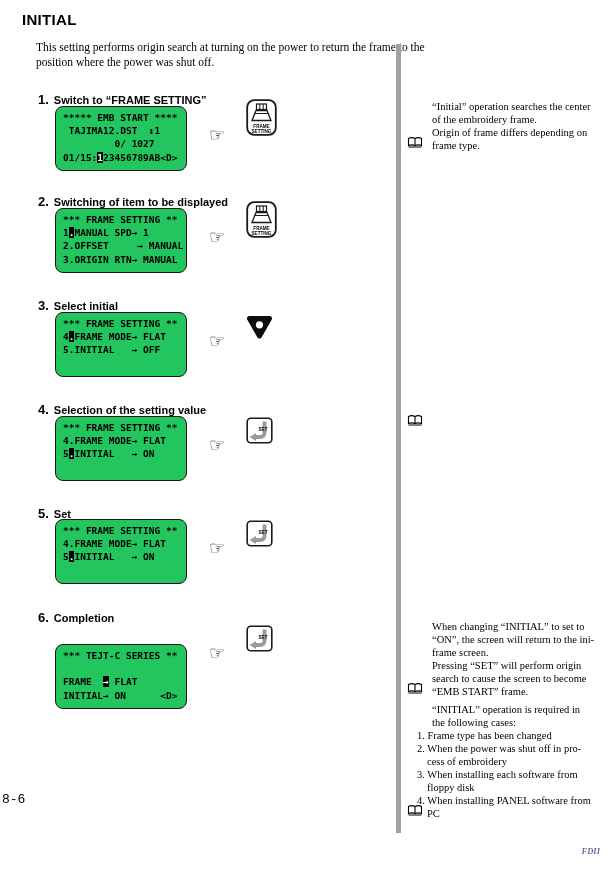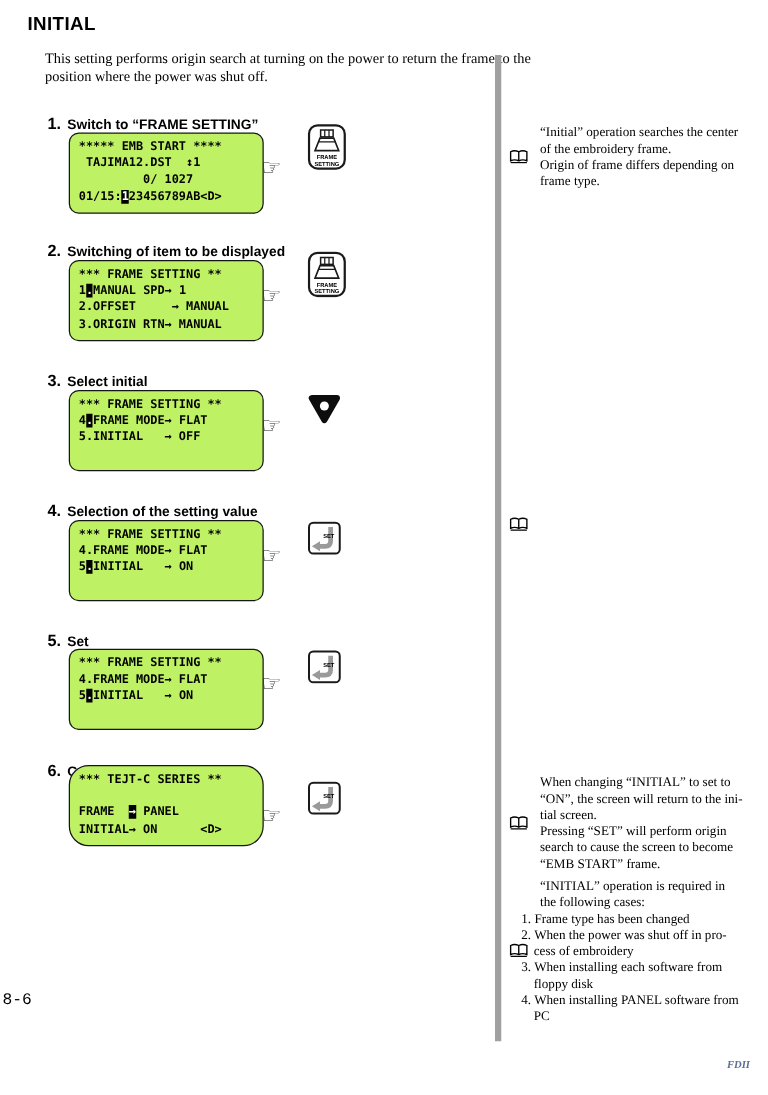"“Initial” operation searches the center" .note { align-items: center -> flex-end }
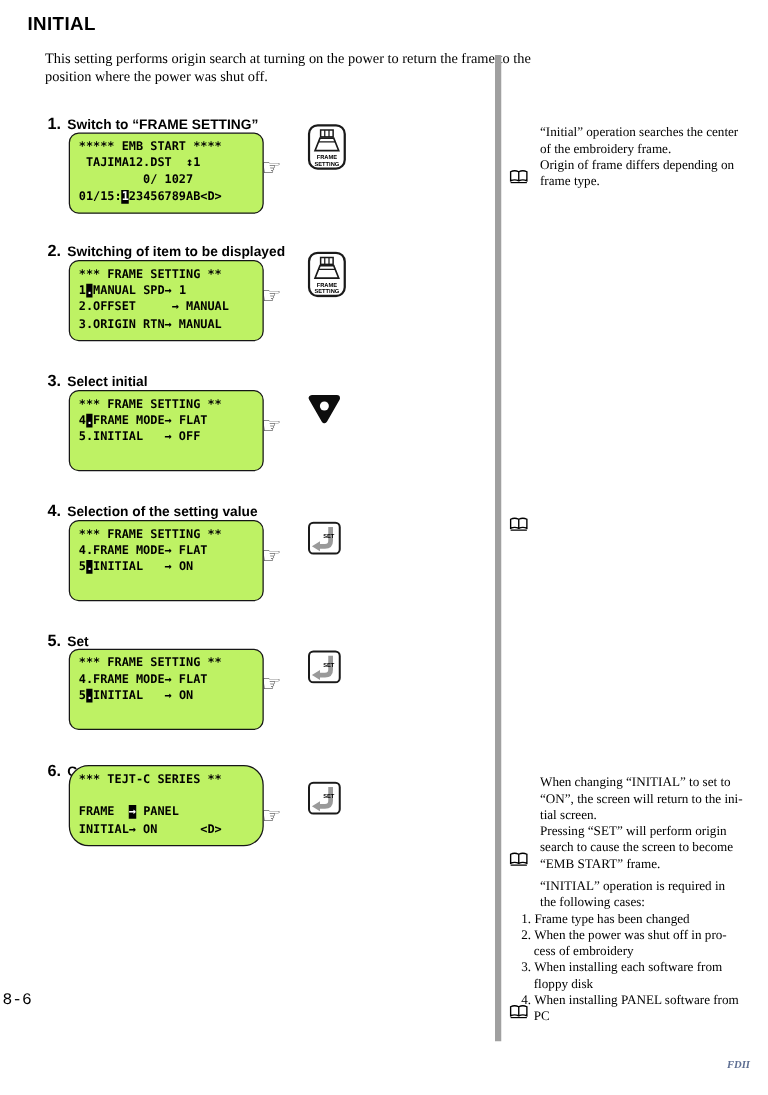"***** EMB START ****" .lcd { background: #bef264 -> #22c55e; width: 156px -> 132px }
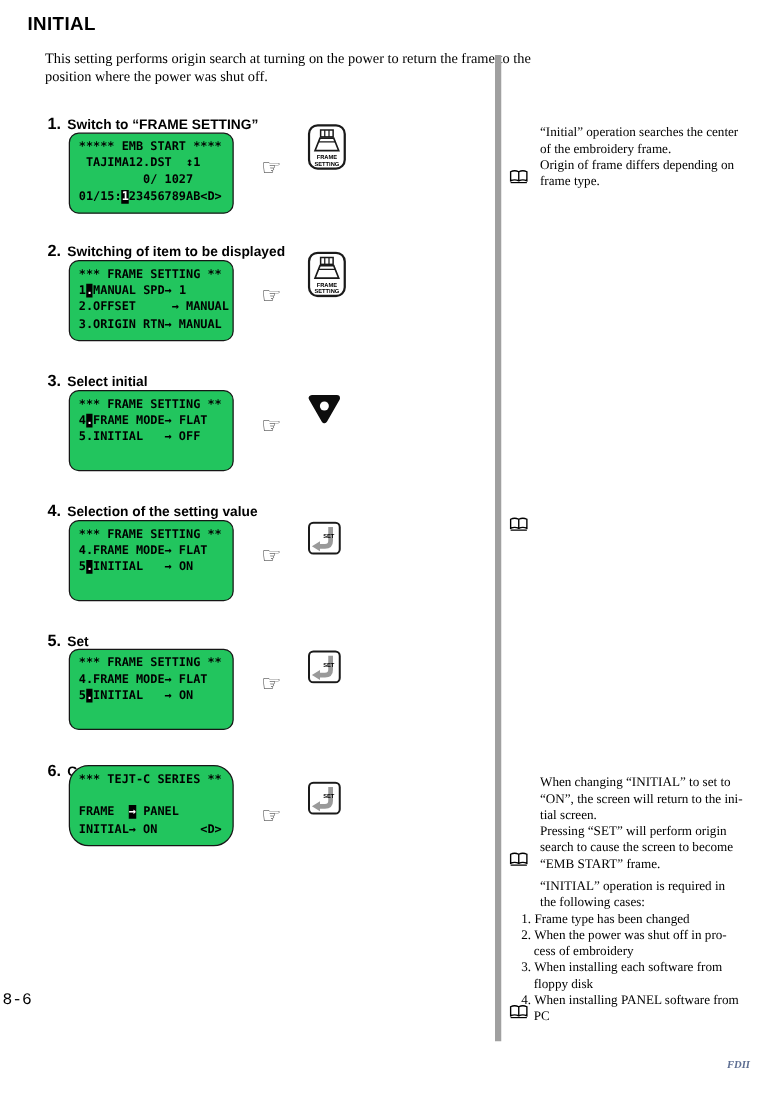"*** TEJT-C SERIES **" div.lcd { border-radius: 16px -> none; top: 612px -> 644px }
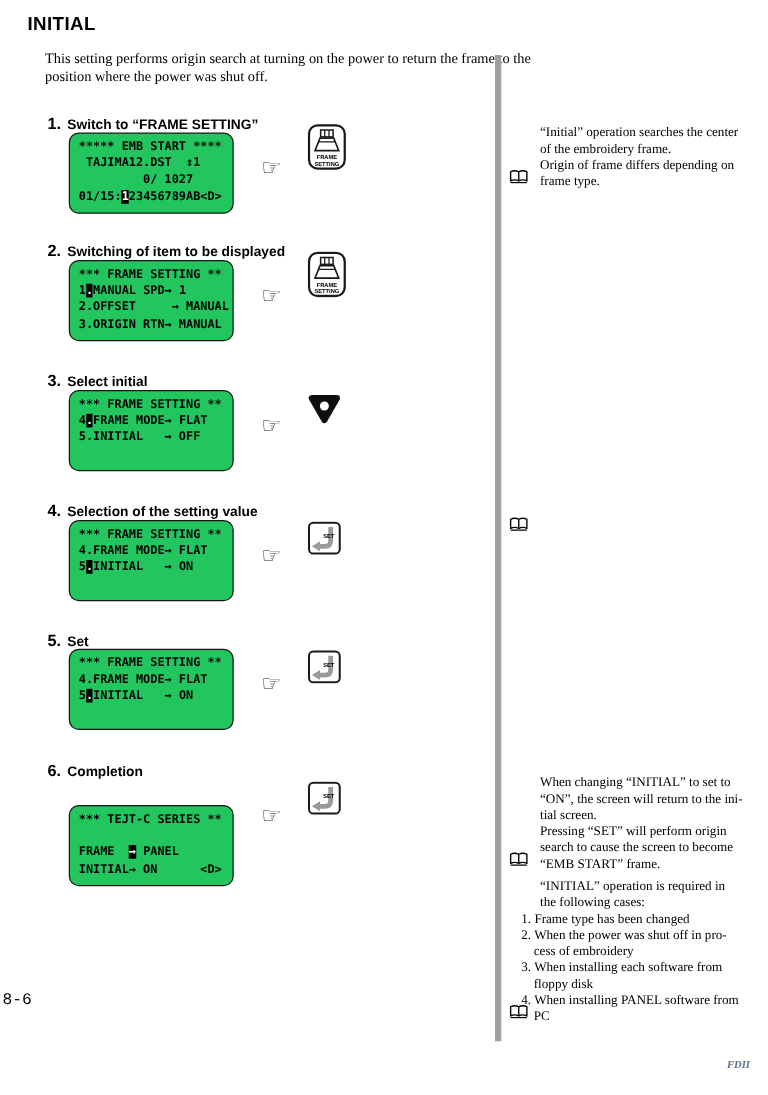"tial screen." div.note-line { text: tial -> frame }
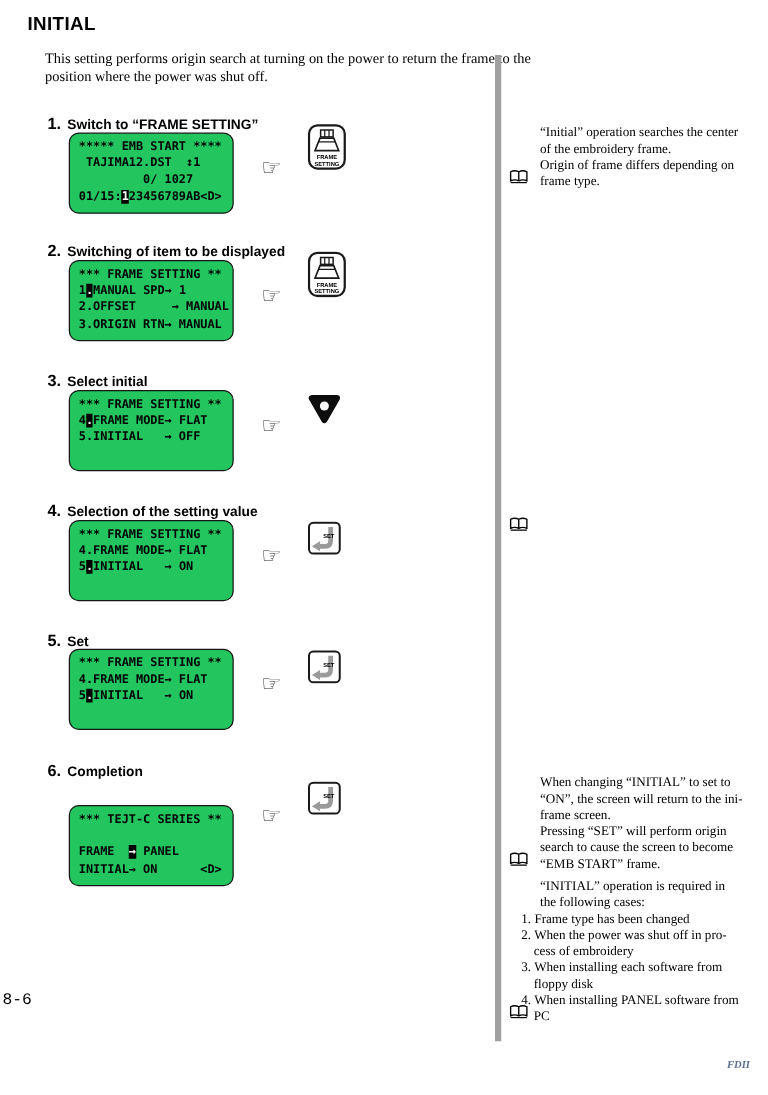"PANEL" span { text: PANEL -> FLAT }
